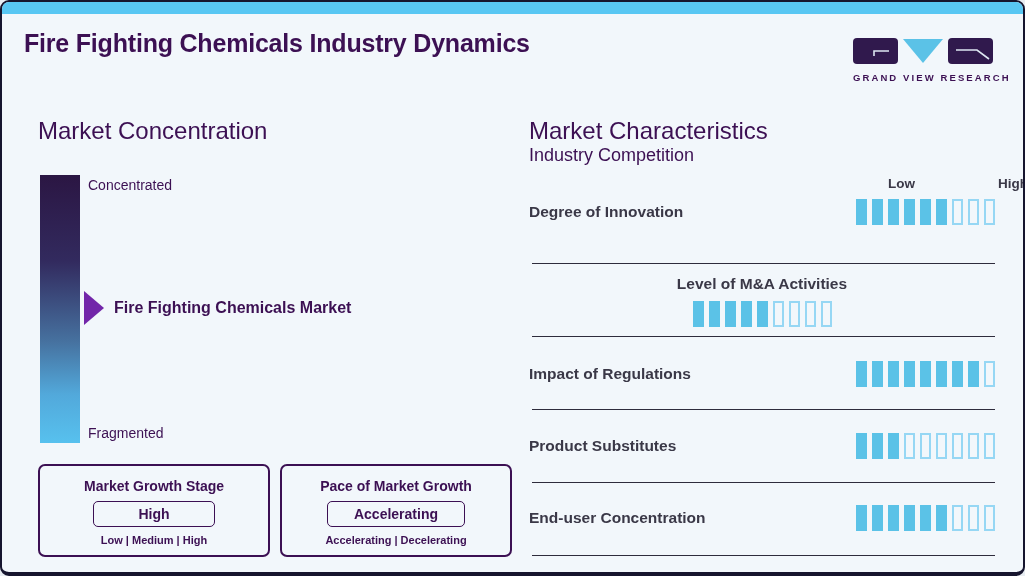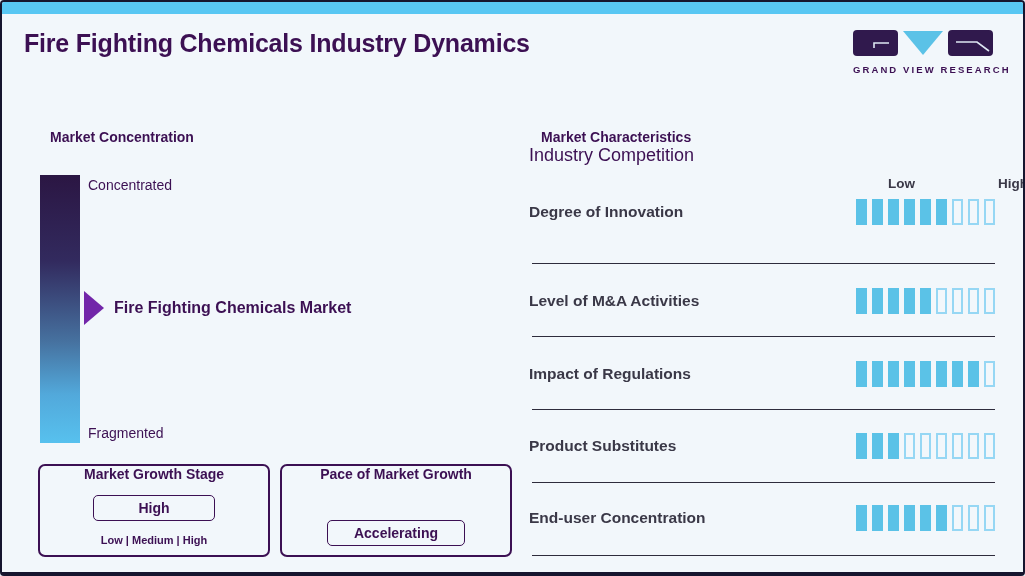"Fire Fighting Chemicals Industry" .page { border-radius: 4px -> 9px }
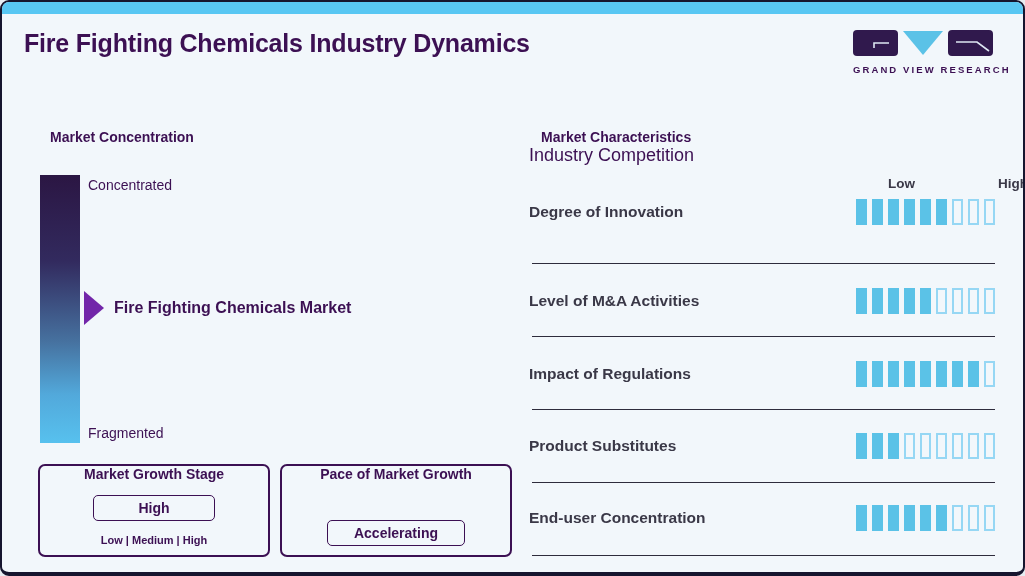"GRAND VIEW RESEARCH" .logo { top: 28px -> 36px }
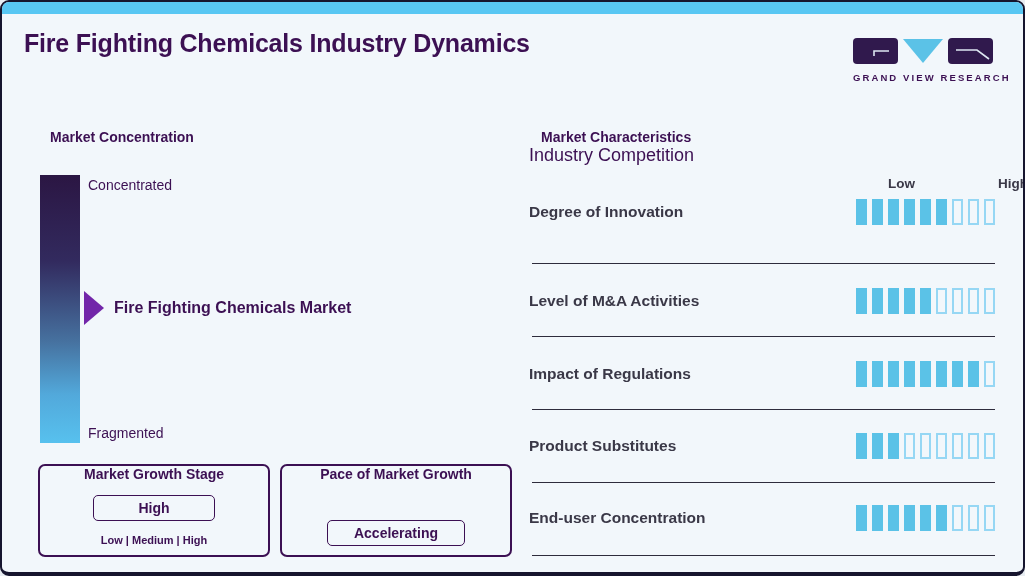"Market Concentration" .section-heading { font-size: 14px -> 24px; font-weight: 700 -> 400; margin: 12px -> 0 }
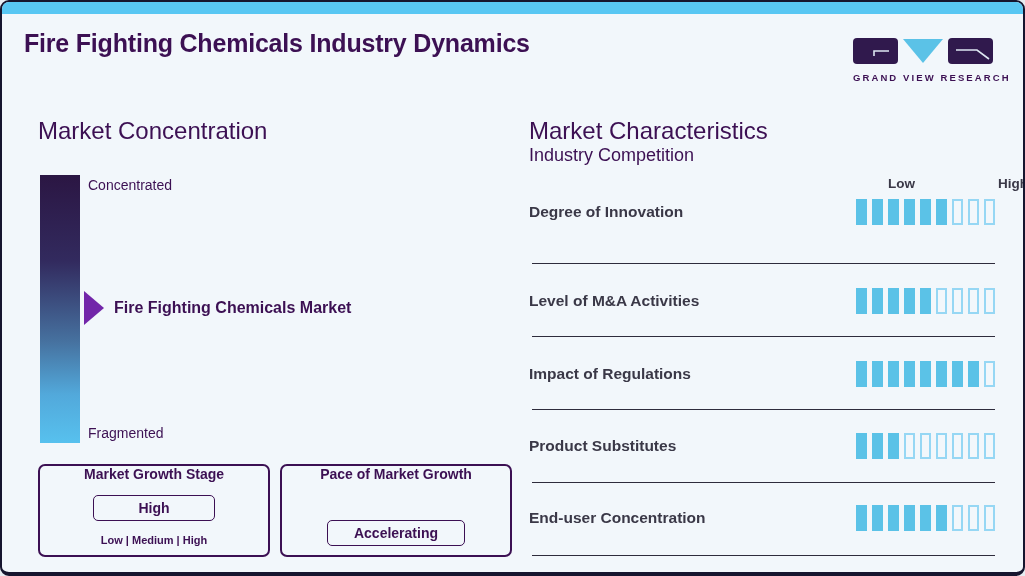"Level of M&A Activities" div.char-row { flex-direction: none -> column }
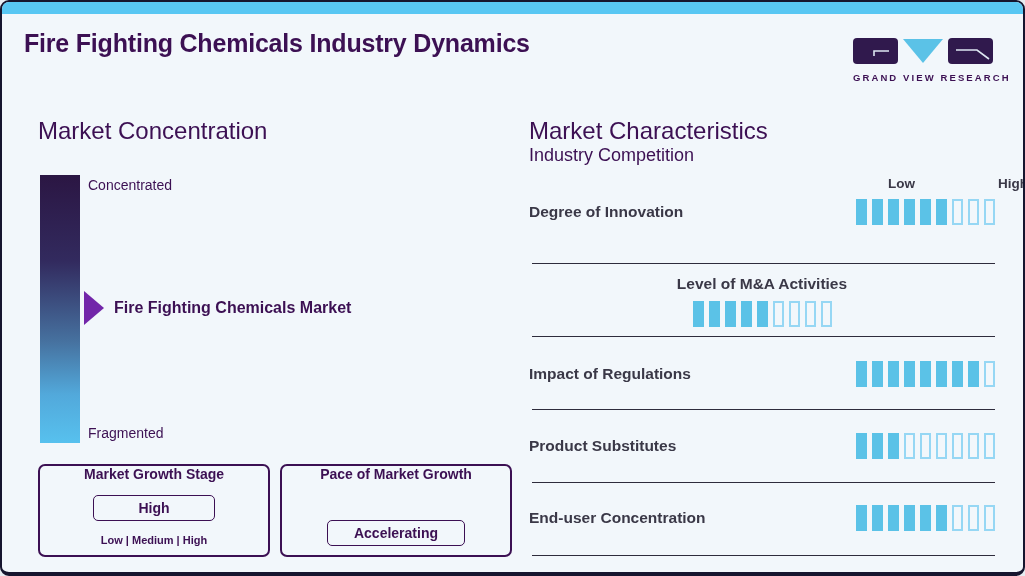"Market Growth Stage" .info-box { padding: 0 6px 9px 6px -> 12px 6px 9px 6px }
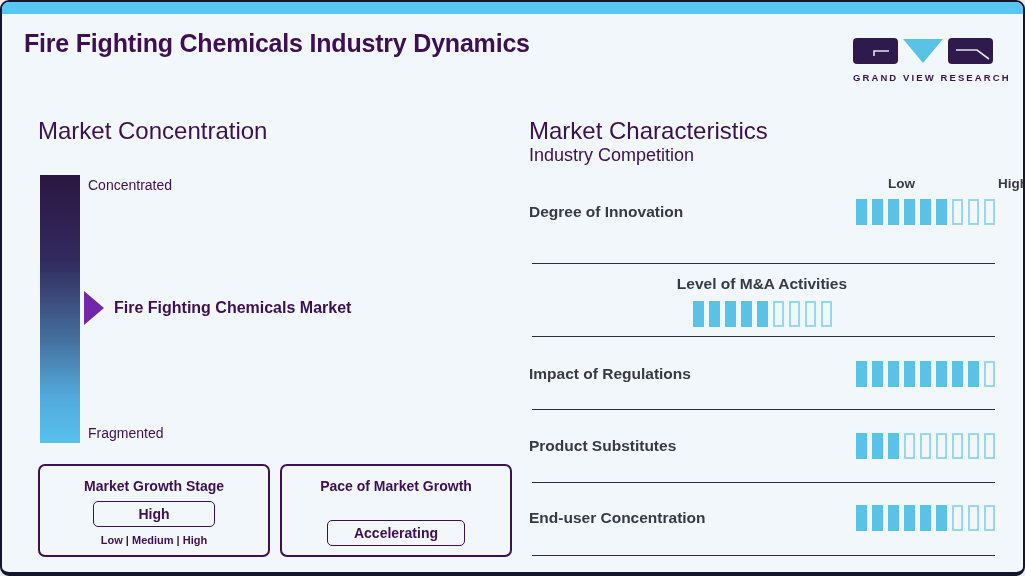"Accelerating | Decelerating" div.box-options { html: none -> <div>Accelerating | Decelerating</div> }
